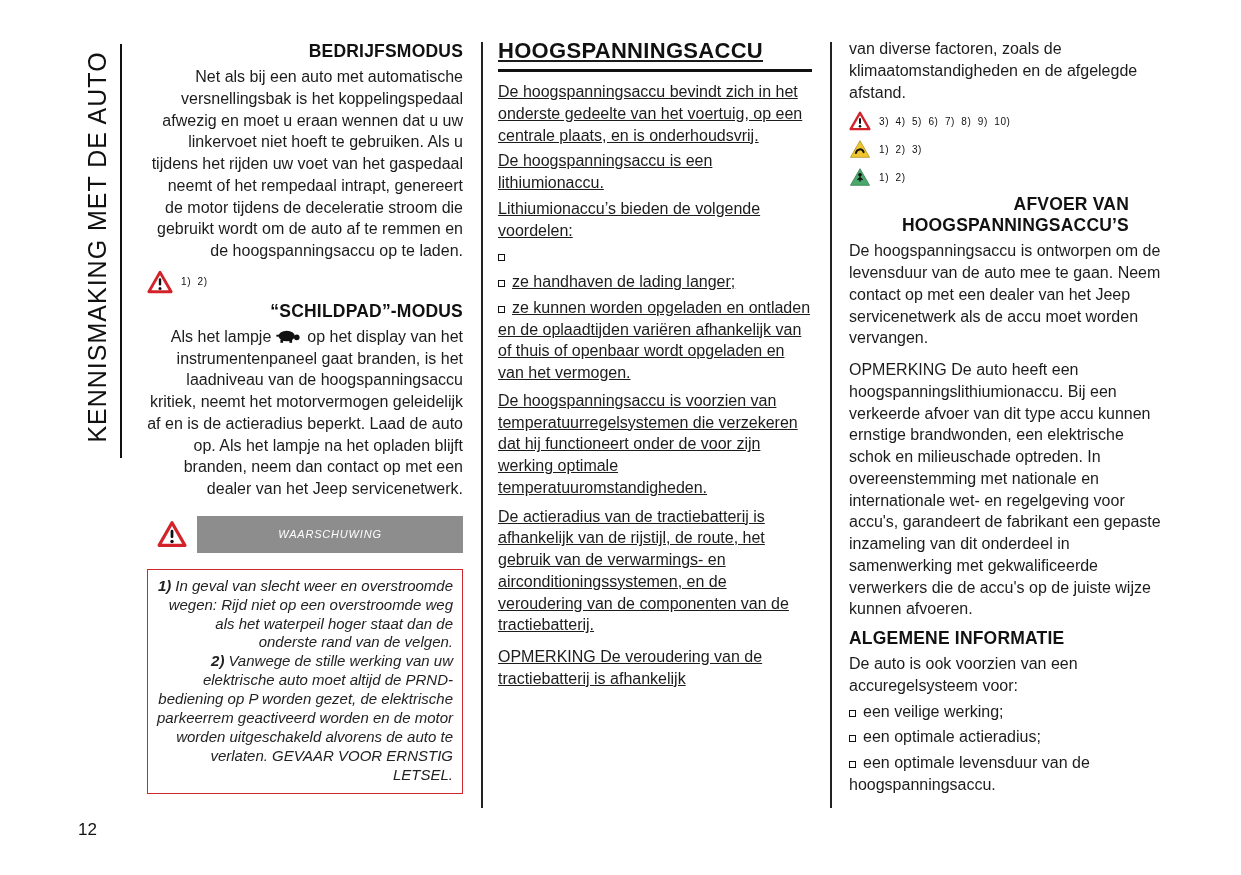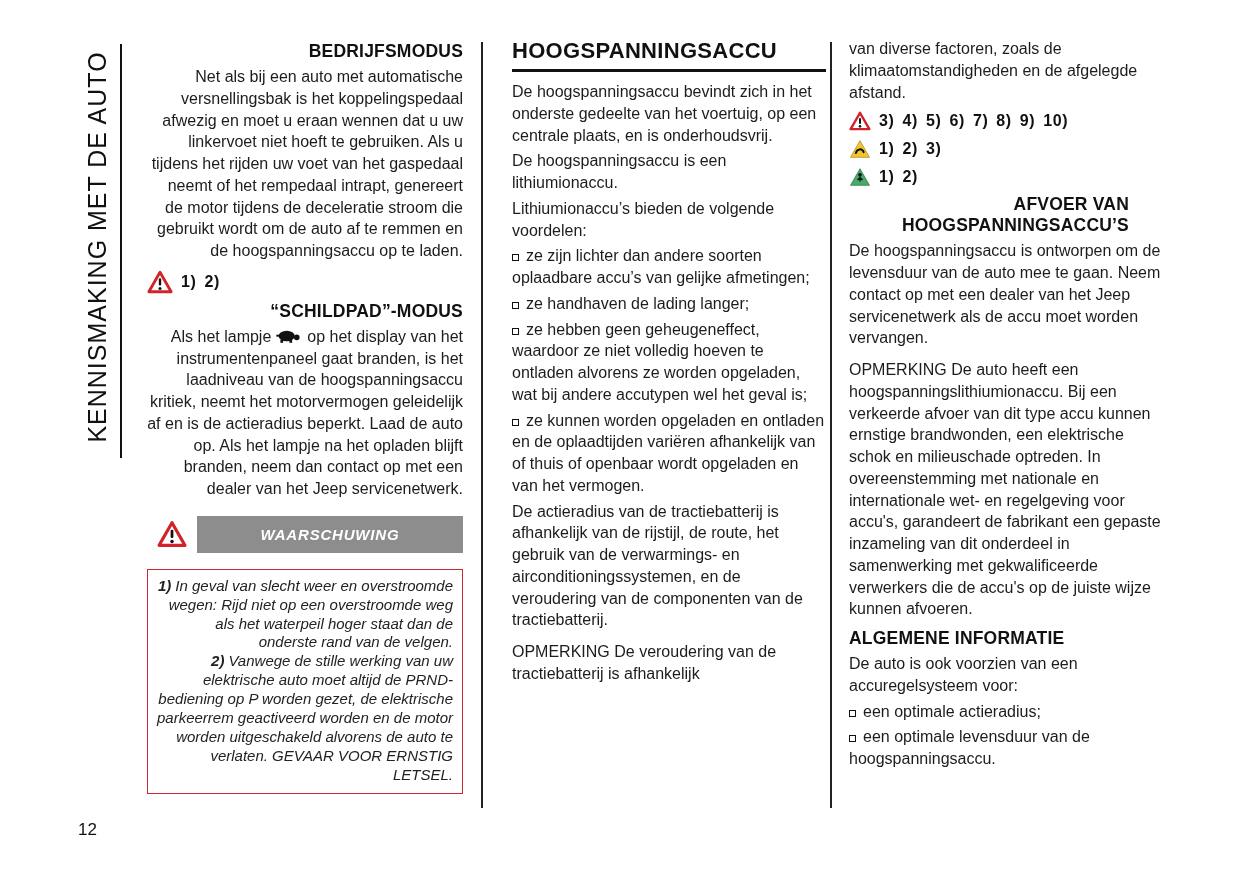"HOOGSPANNINGSACCU" .col2 { left: 512px -> 498px; text-decoration: none -> underline }
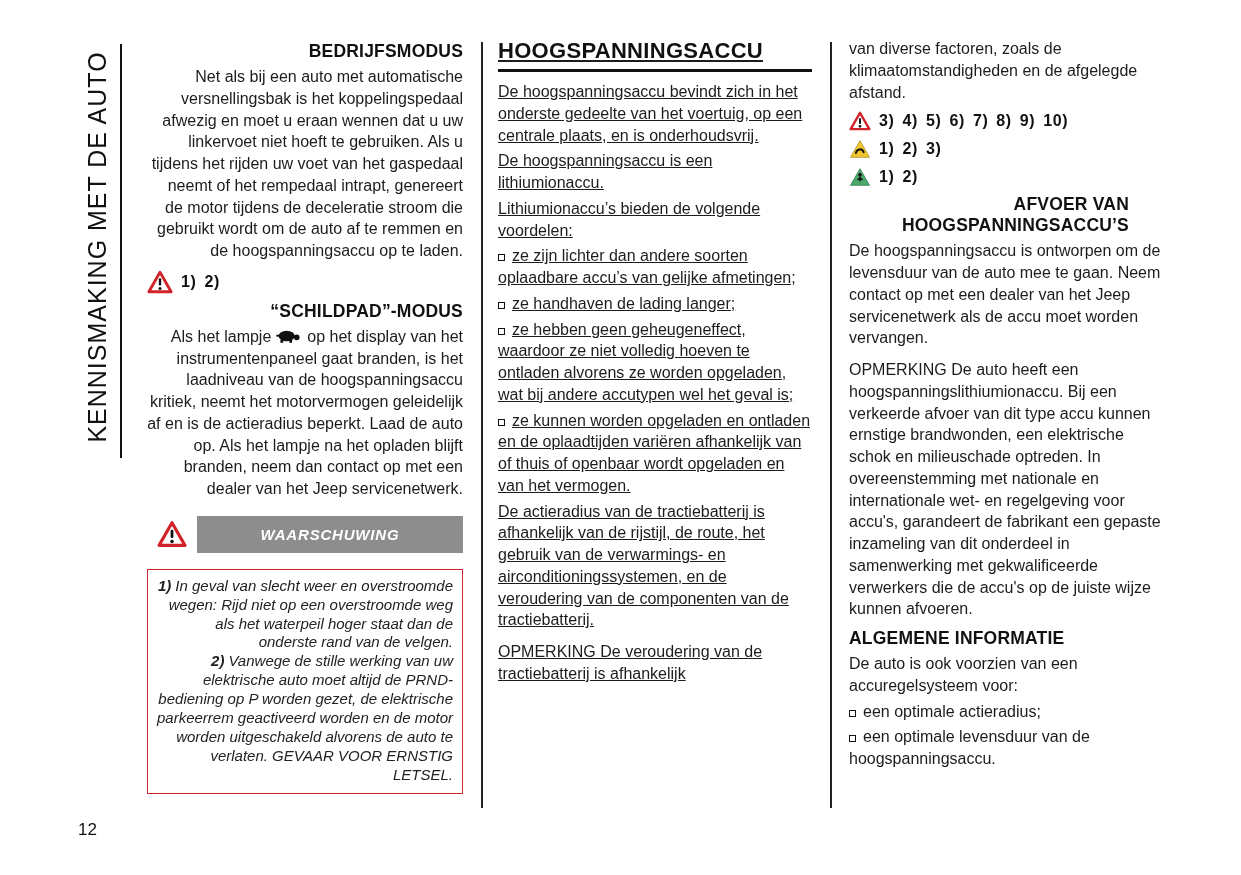"3) 4) 5) 6) 7)" .refs { font-size: 16px -> 10px; font-weight: bold -> normal }
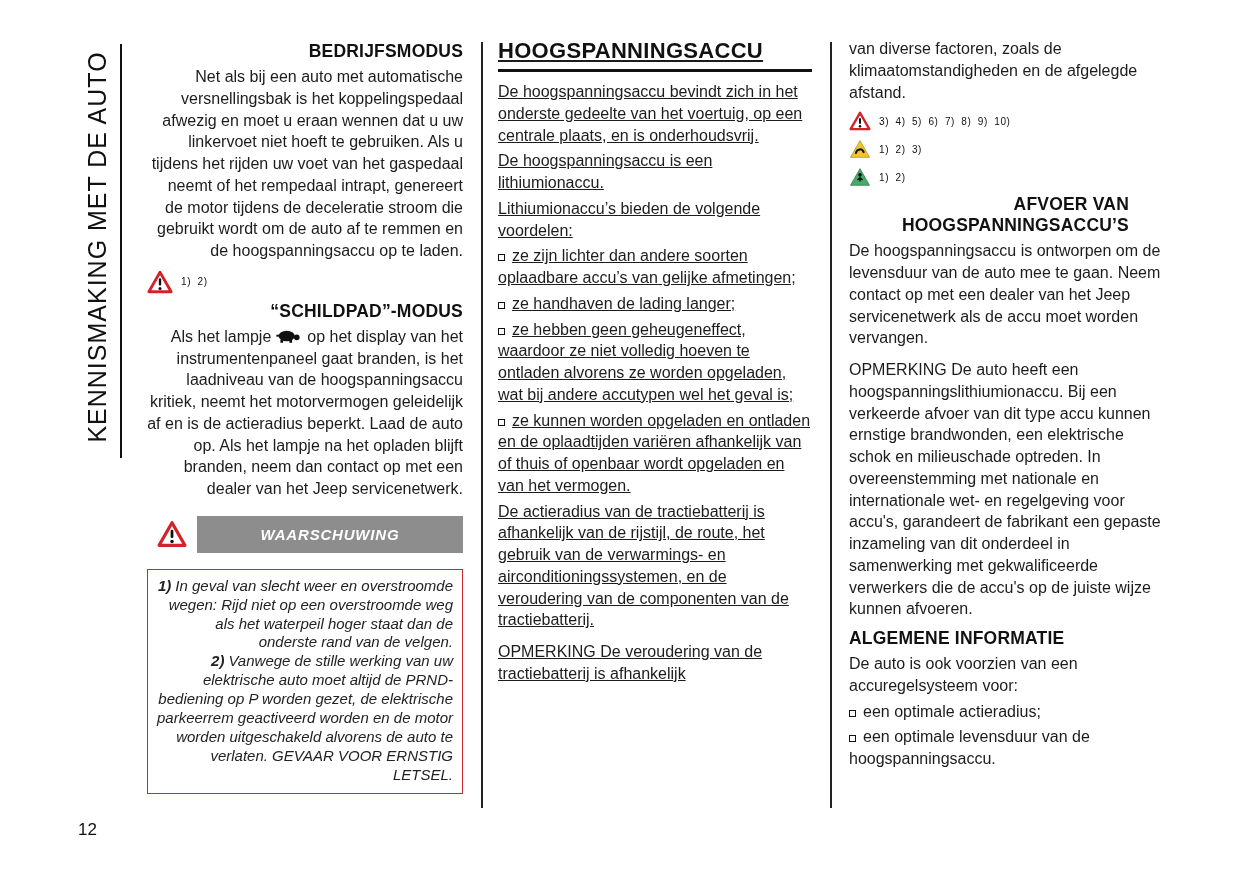"ze zijn lichter dan andere" span { html: <span>ze zijn lichter dan andere soorten oplaadbare accu’s van gelijke afmetingen;</span> -> none }
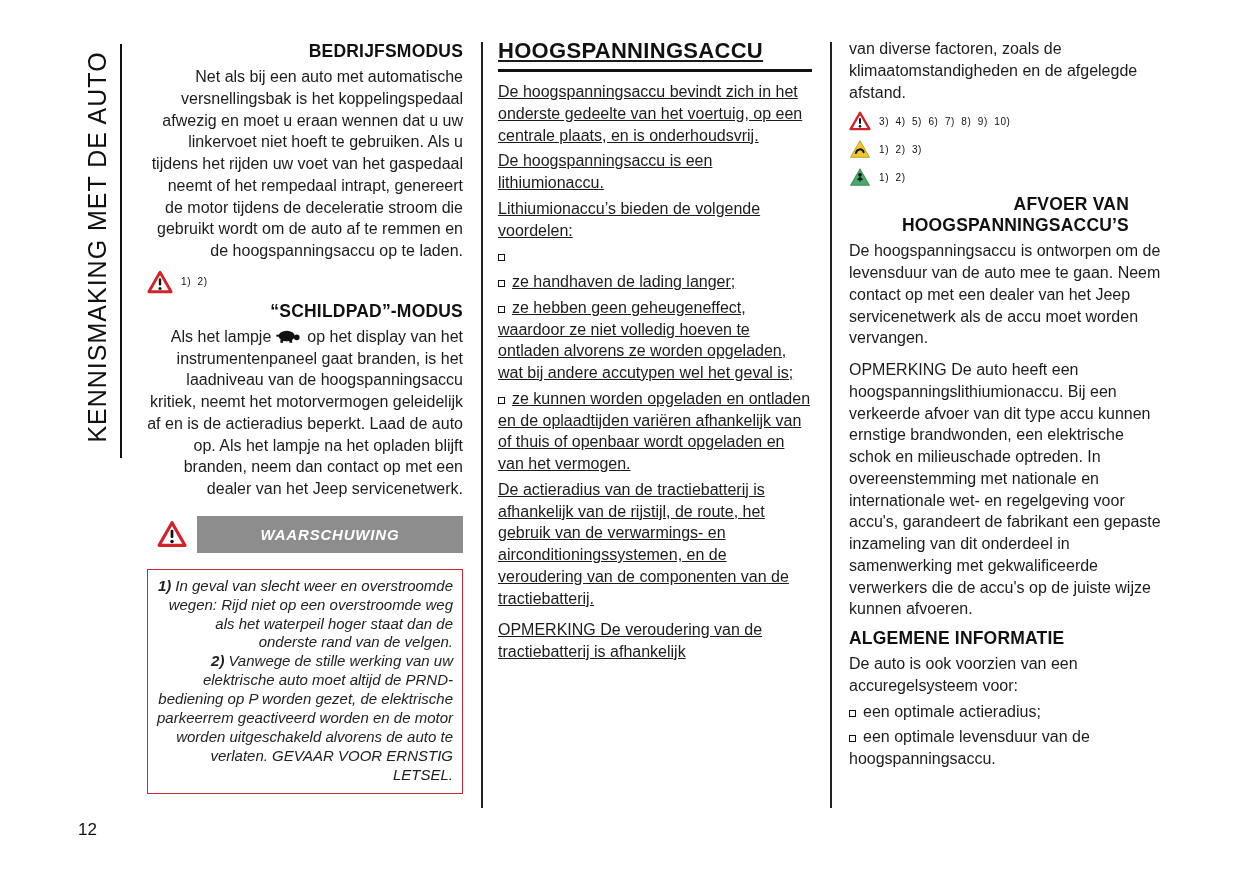"ze hebben geen geheugeneffect, waardoor" div.bullet { html: <div><span></span><span>ze hebben geen geheugeneffect, waardoor ze niet volledig hoeven te ontladen alvorens ze worden opgeladen, wat bij andere accutypen wel het geval is;</span></div> -> none }
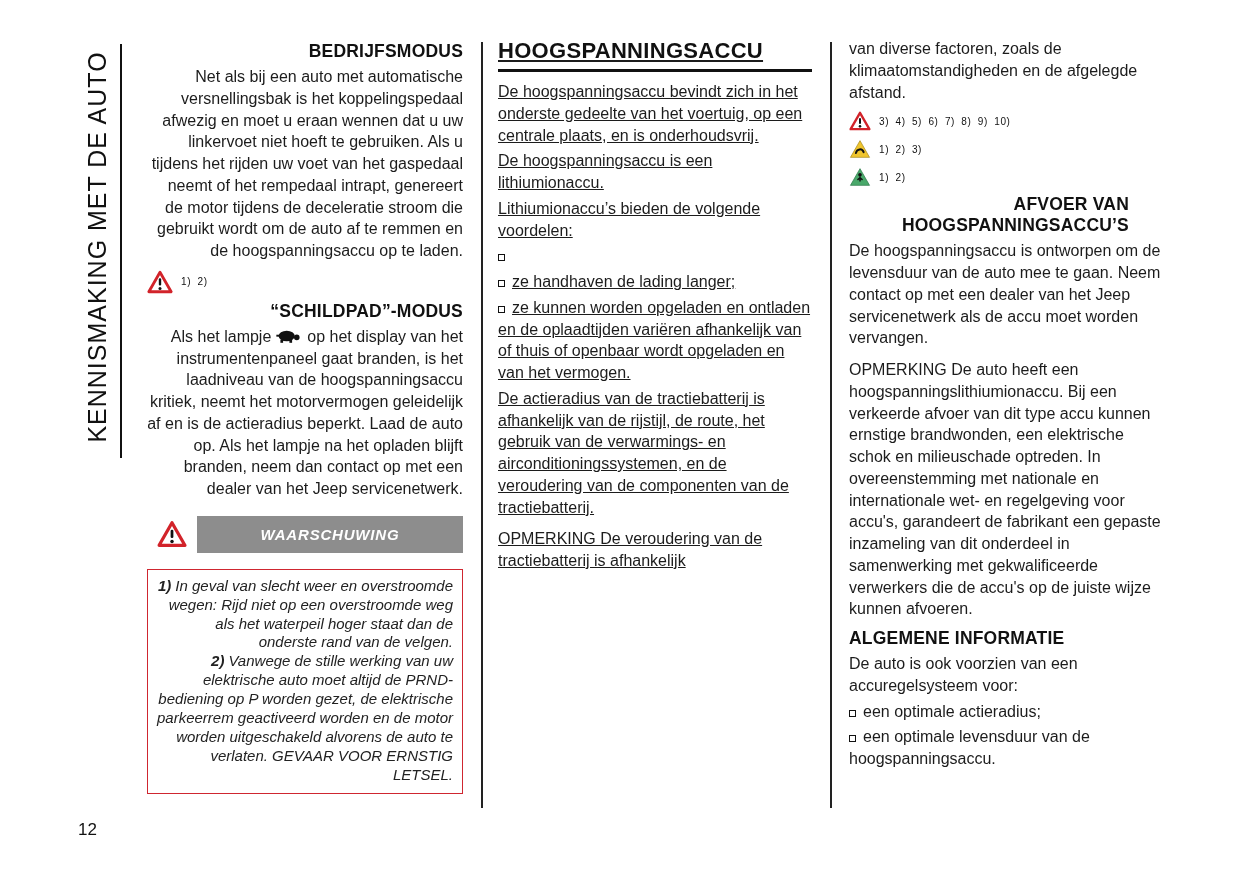"De hoogspanningsaccu is voorzien van" p.body-text { html: none -> <p>De hoogspanningsaccu is voorzien van temperatuurregelsystemen die verzekeren dat hij functioneert onder de voor zijn werking optimale temperatuuromstandigheden.</p> }
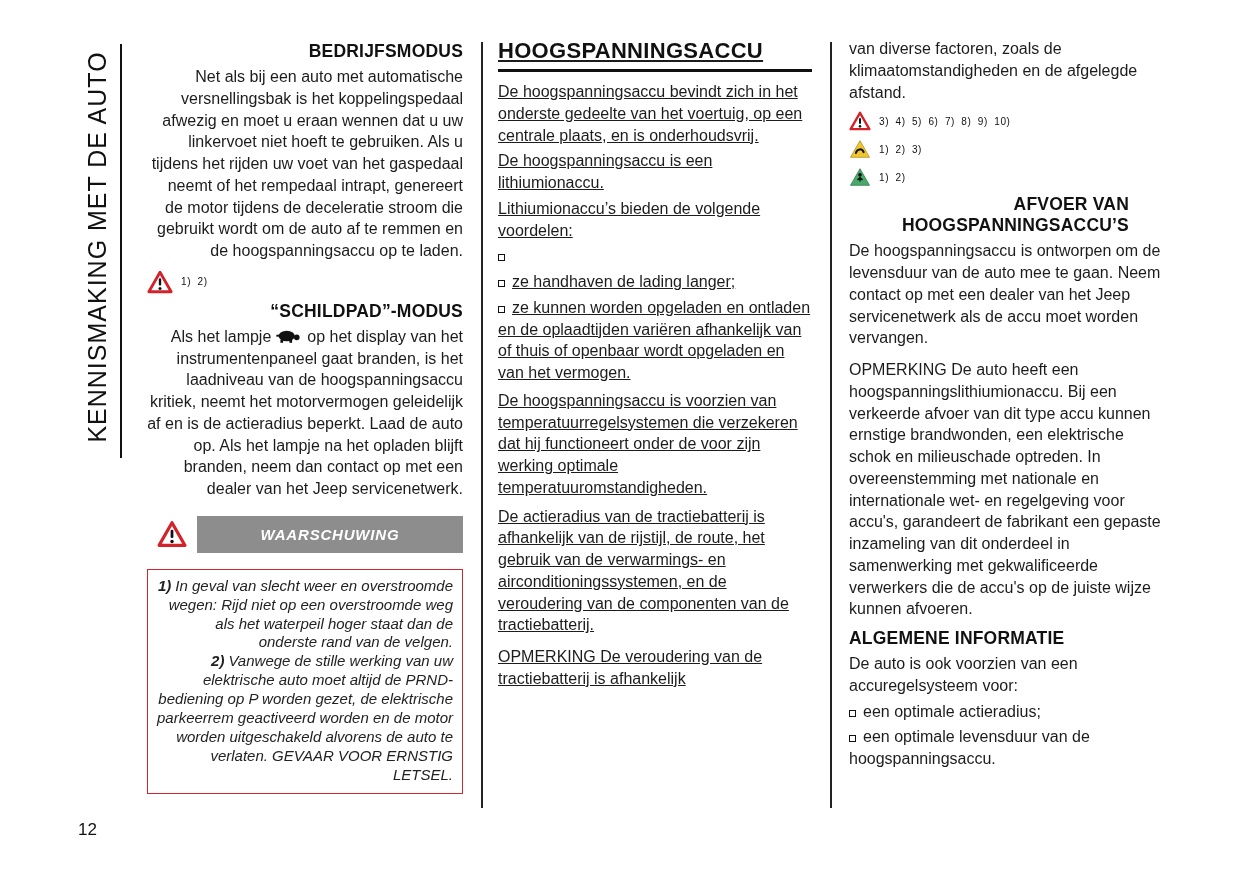"WAARSCHUWING" .warnbar-title { font-size: 15px -> 11px; font-weight: bold -> normal }
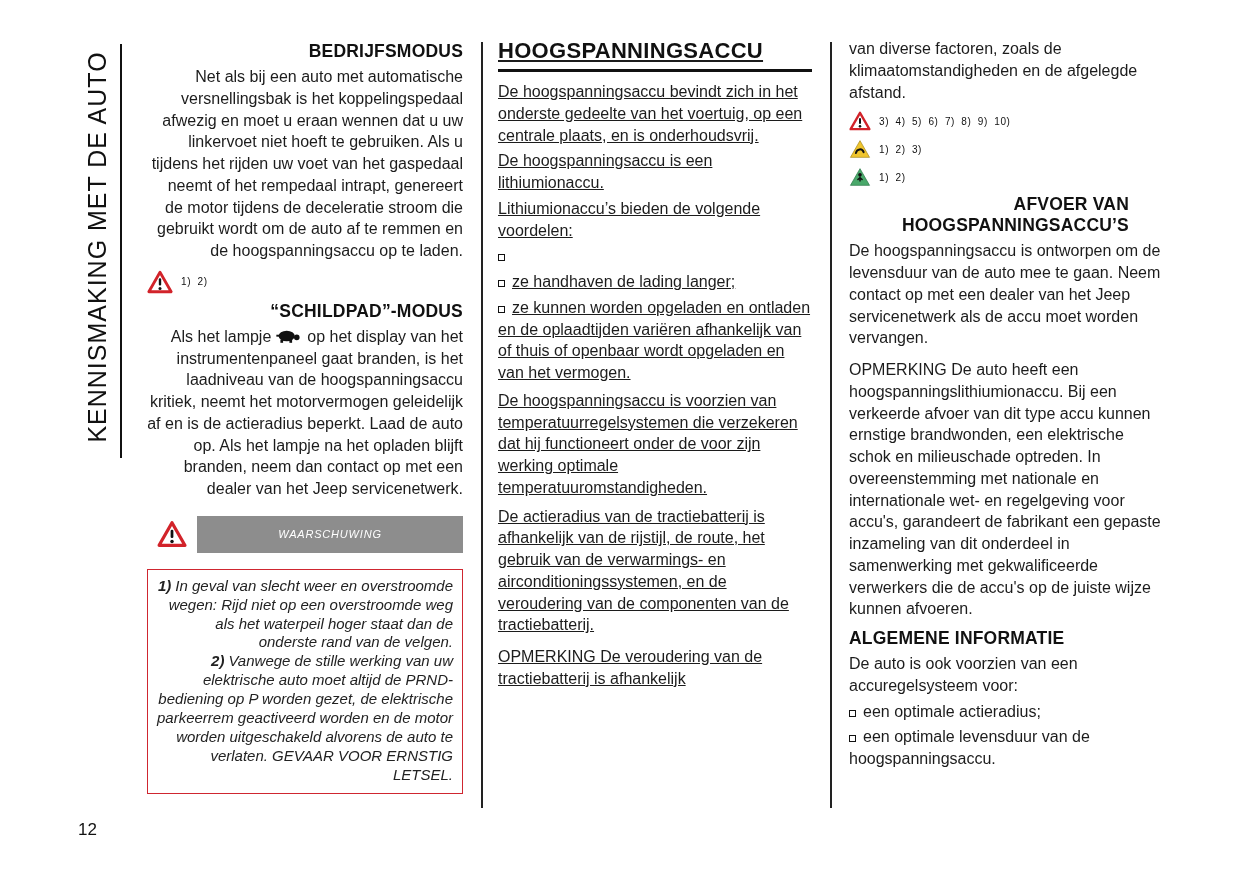"een veilige werking;" div.bullet { html: none -> <div><span></span><span>een veilige werking;</span></div> }
